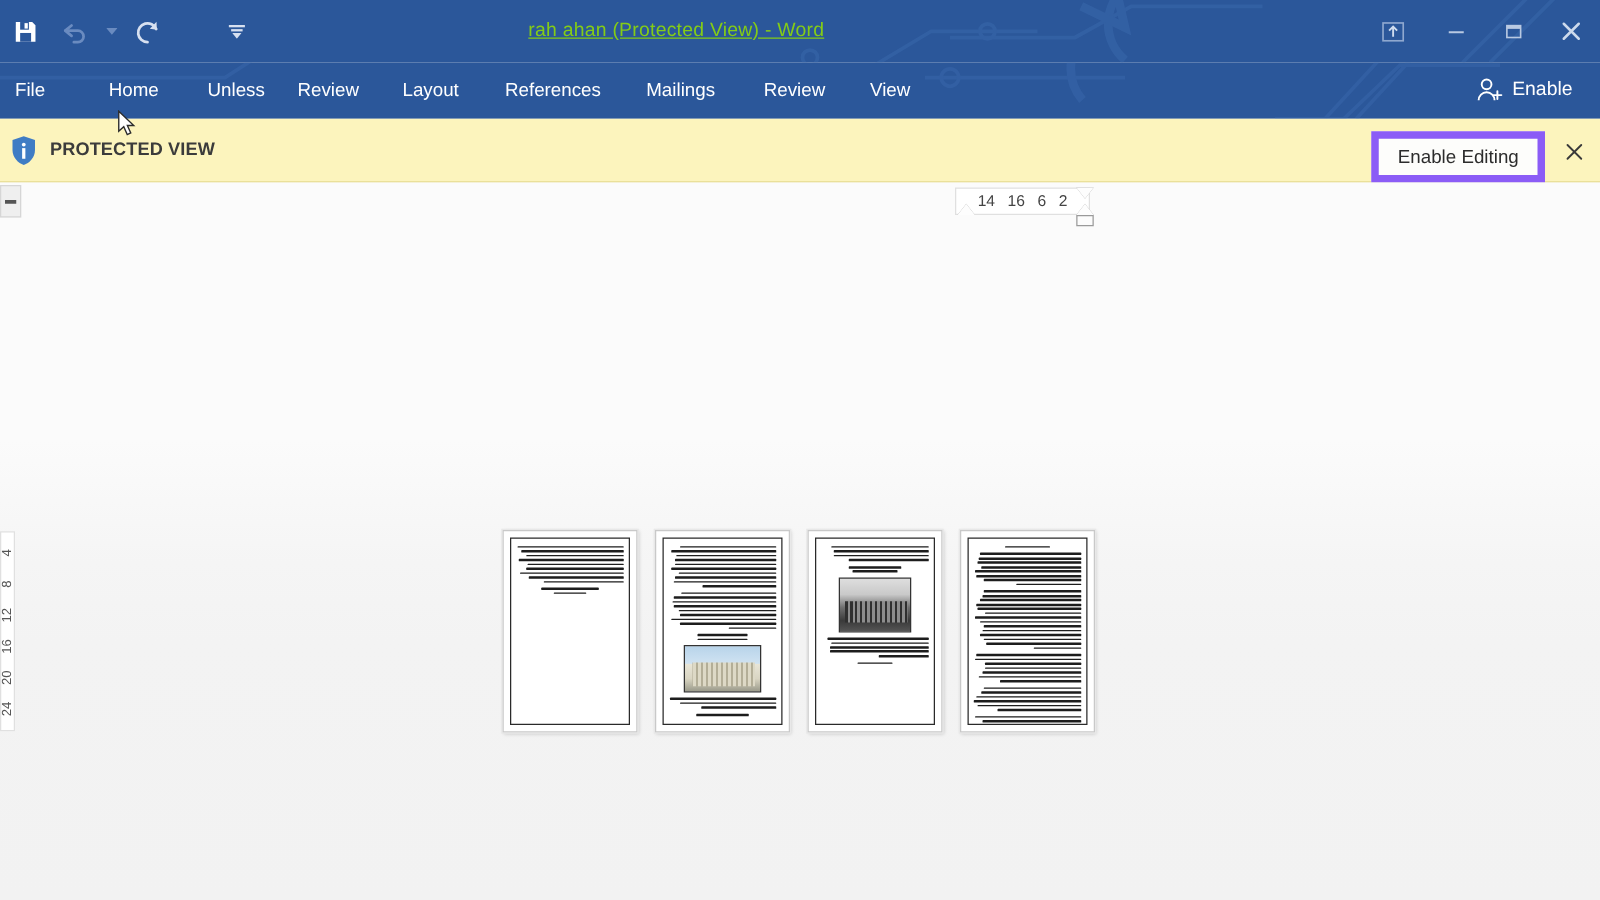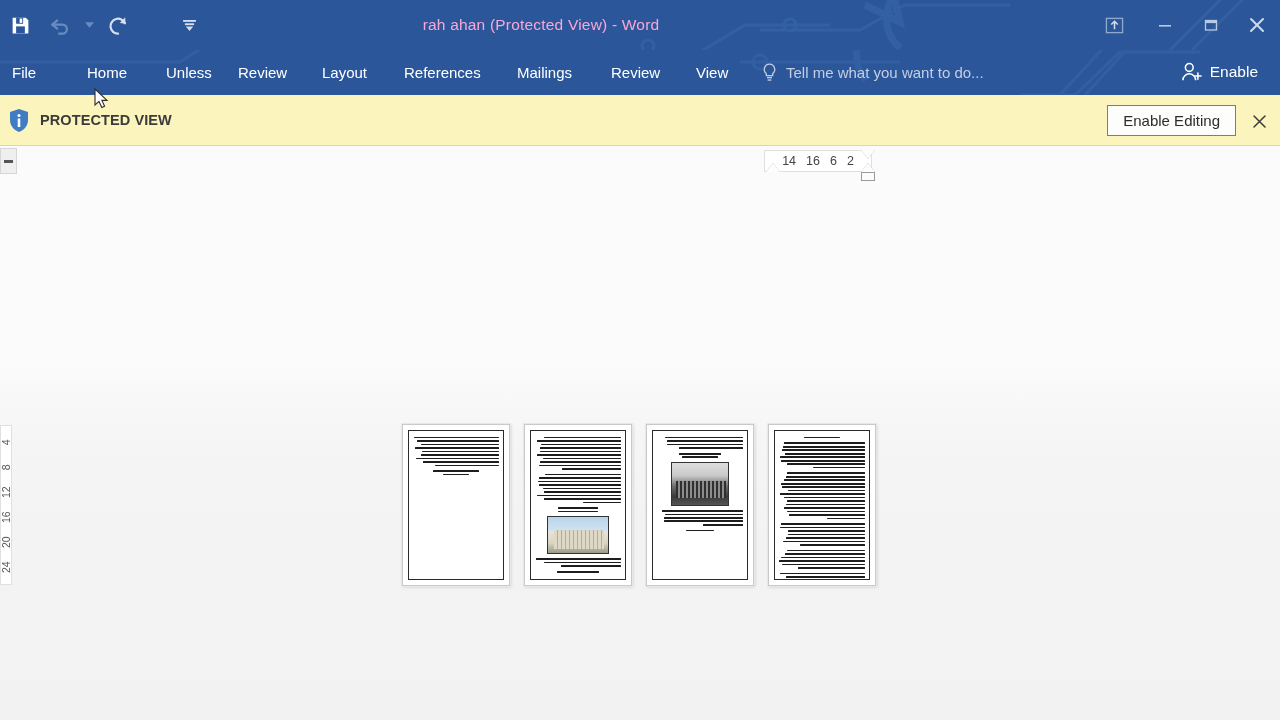"rah ahan (Protected View) -" .title-text { color: #f9a8d4 -> #84cc16; text-decoration: none -> underline }
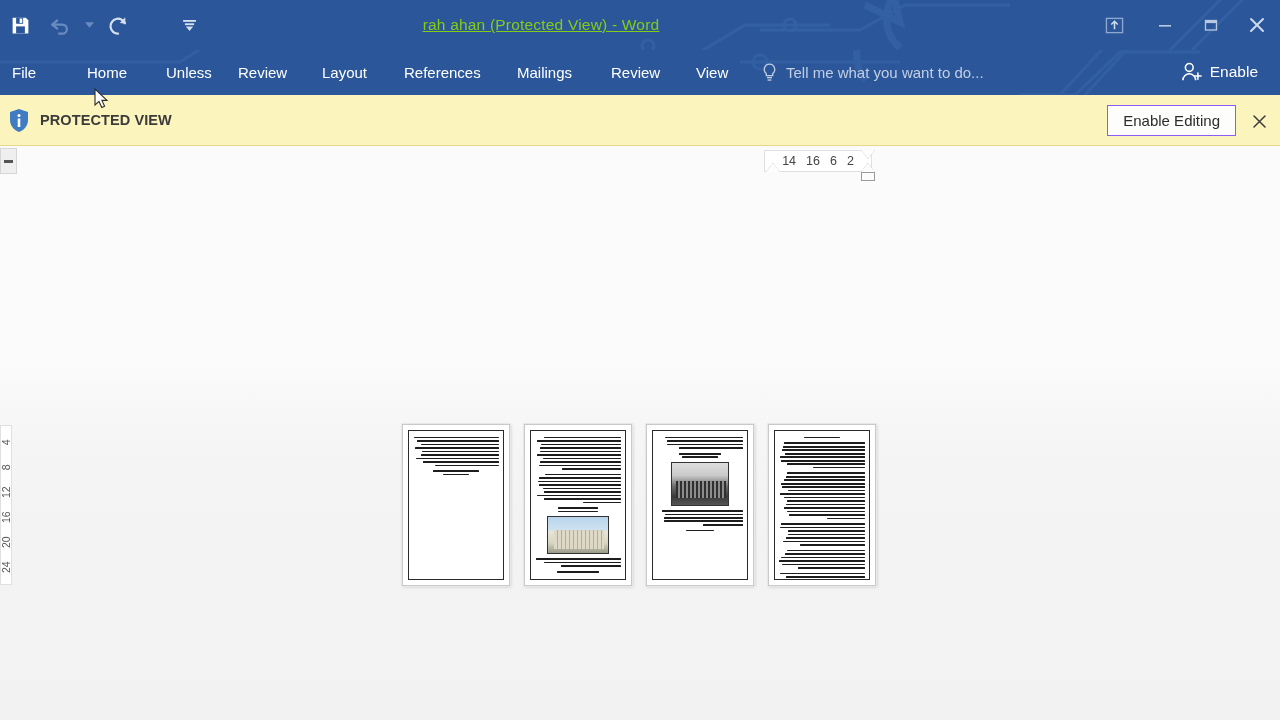"Tell me what you want" div.tellme { html: <div> <svg> <path></path> <rect></rect> <rect></rect> </svg> <span>Tell me what you want to do...</span> </div> -> none }
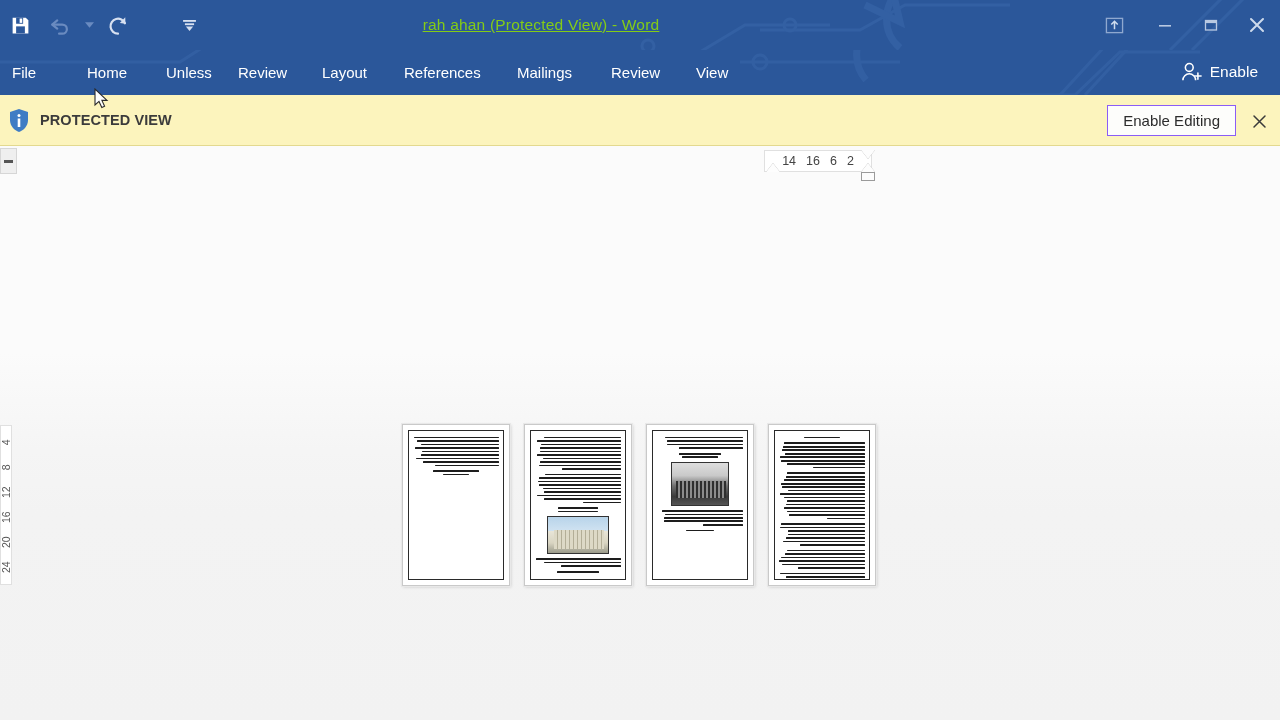"Enable Editing" .pv-enable { border: 1px solid #8b5cf6 -> 6px solid #8b5cf6 }
